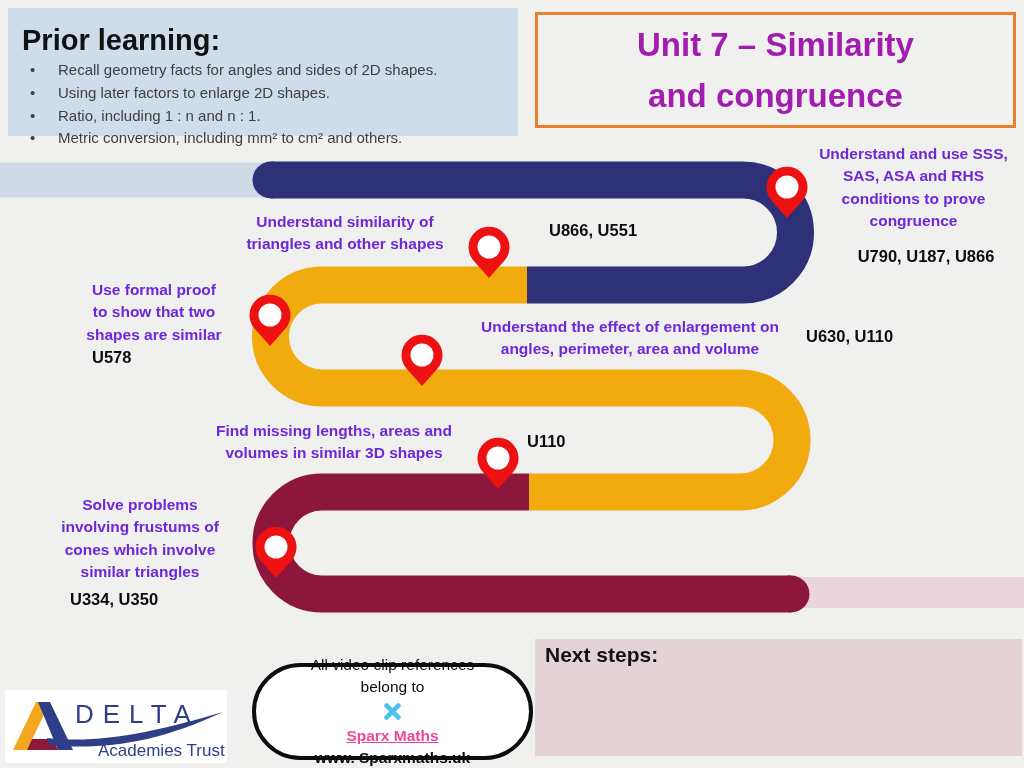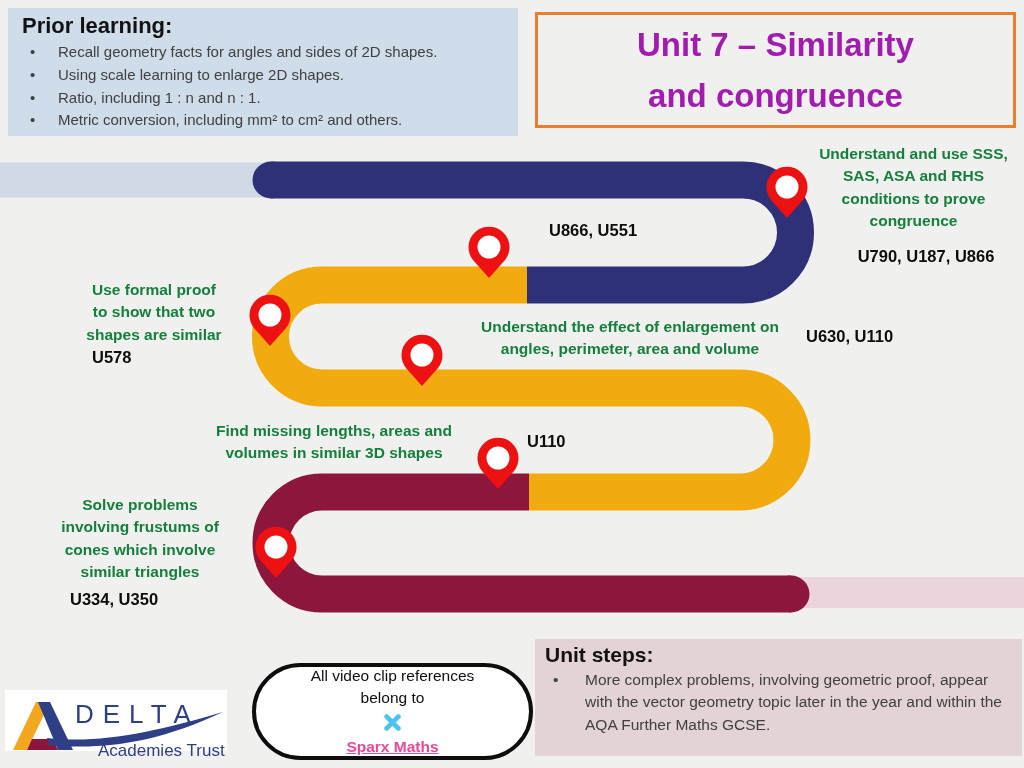"Prior learning:" .prior-title { font-size: 22px -> 29px; margin: 0 0 2px 0 -> 11px 0 2px 0 }
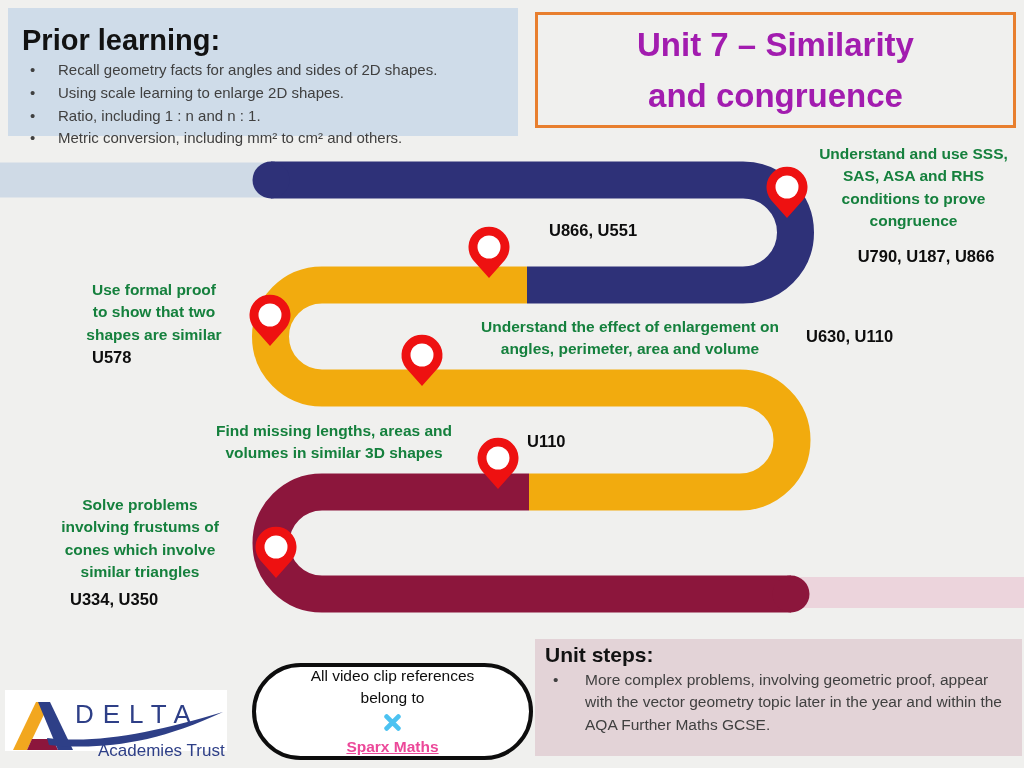"Using scale learning to enlarge" li { text: scale learning -> later factors }
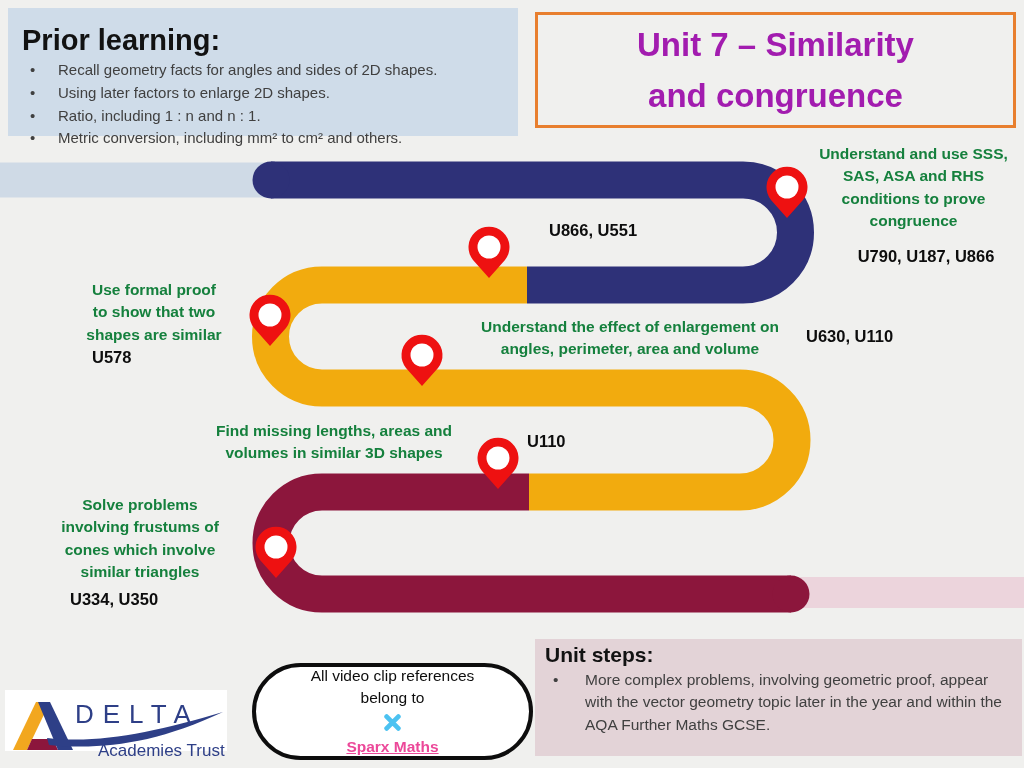"Understand and use SSS," .label { color: #15803d -> #6d28d9 }
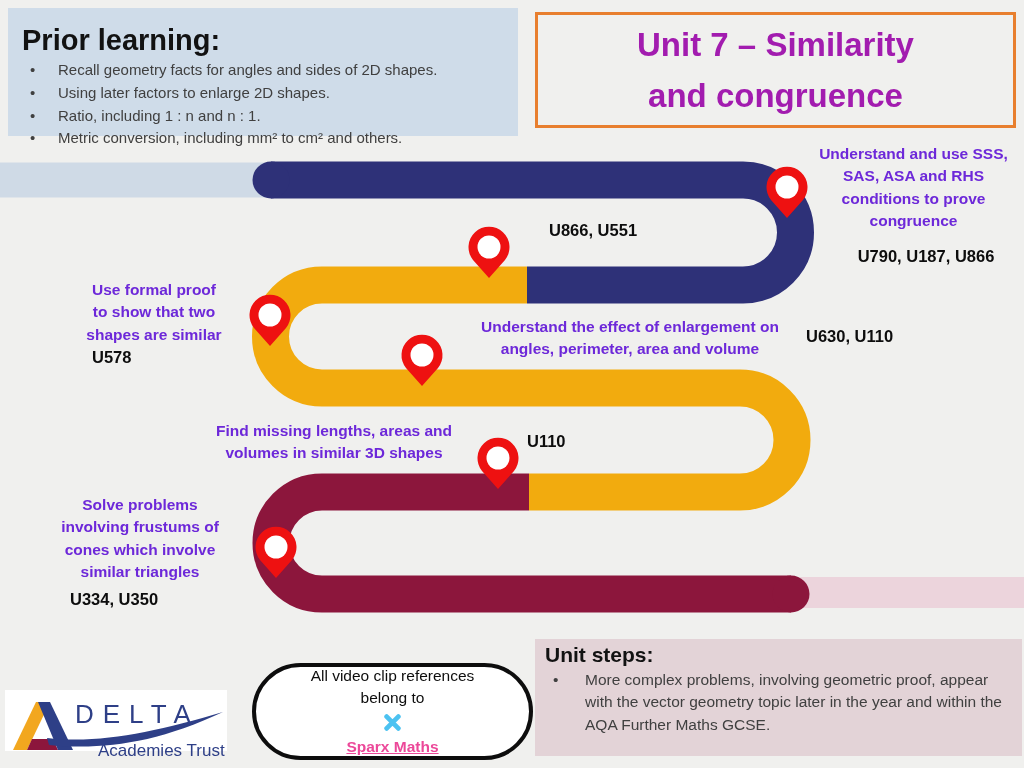"Understand similarity of" div.label { html: none -> <div>Understand similarity of triangles and other shapes</div> }
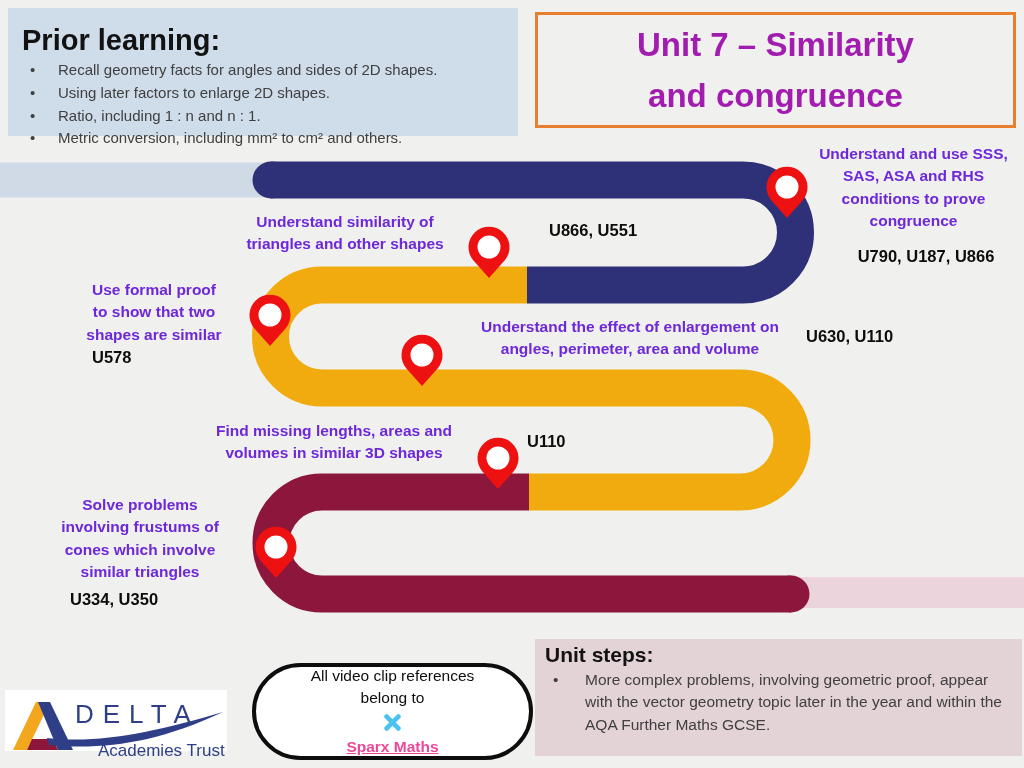"Unit steps:" div.next-title { text: Unit -> Next }
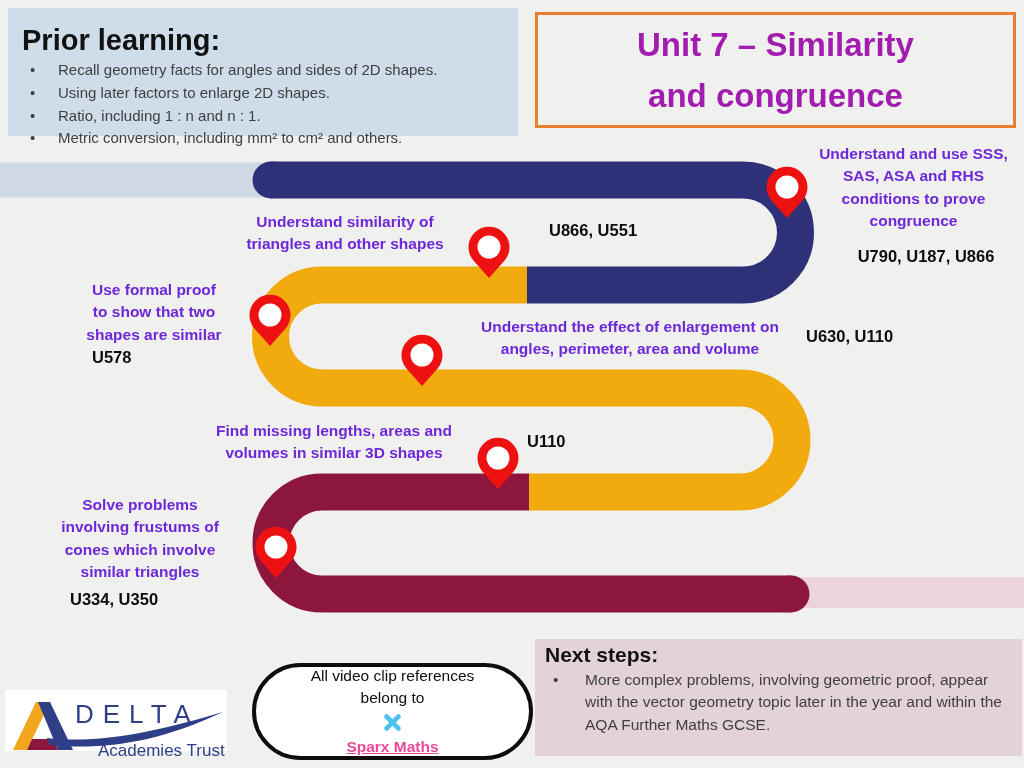"More complex problems, involving" ul.bullets { html: <ul> <li>More complex problems, involving geometric proof, appear with the vector geometry topic later in the year and within the AQA Further Maths GCSE.</li> </ul> -> none }
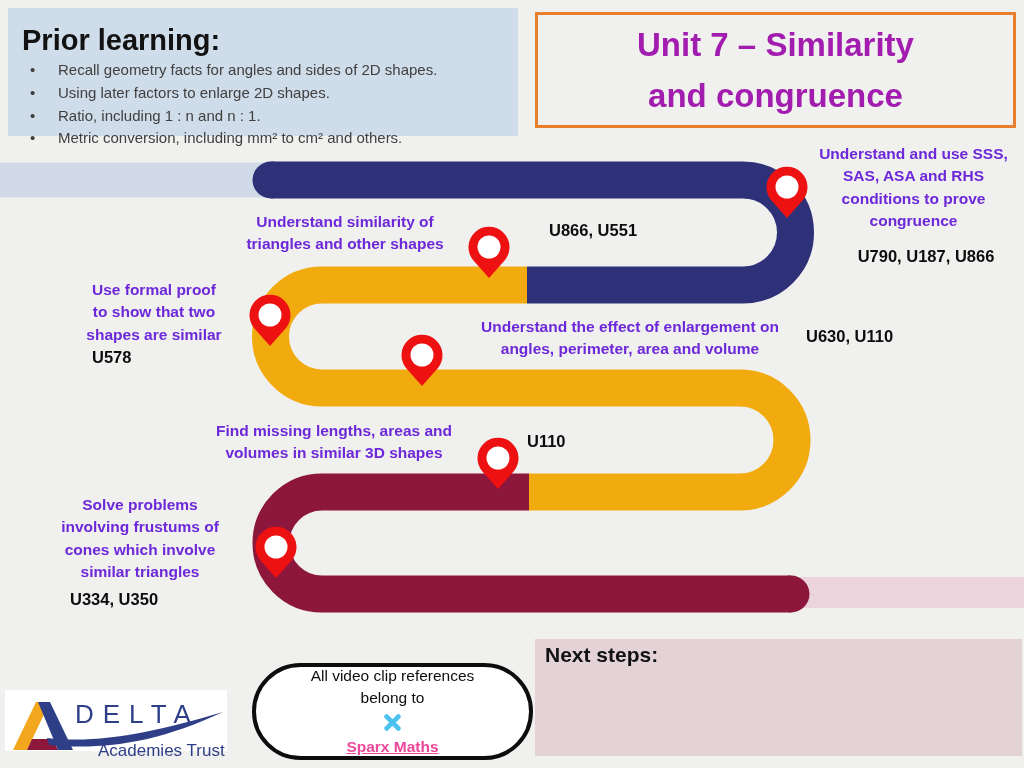"DELTA" .delta-box { height: 61px -> 73px }
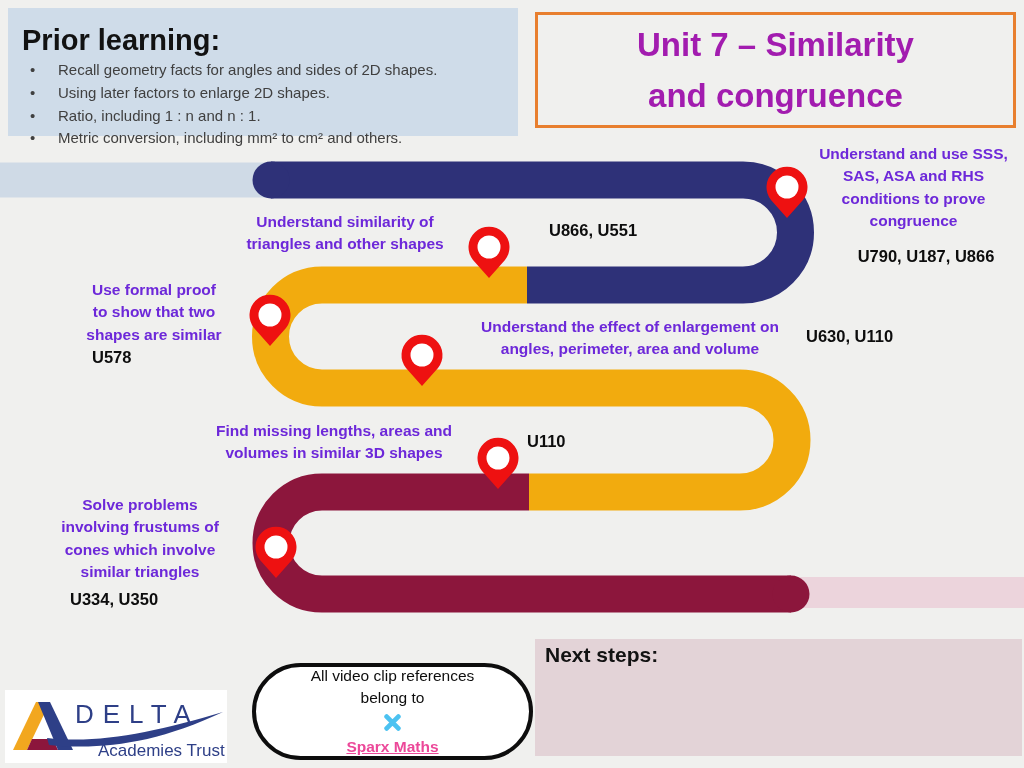"www. Sparxmaths.uk" div.sparx-url { html: none -> <div>www. Sparxmaths.uk</div> }
